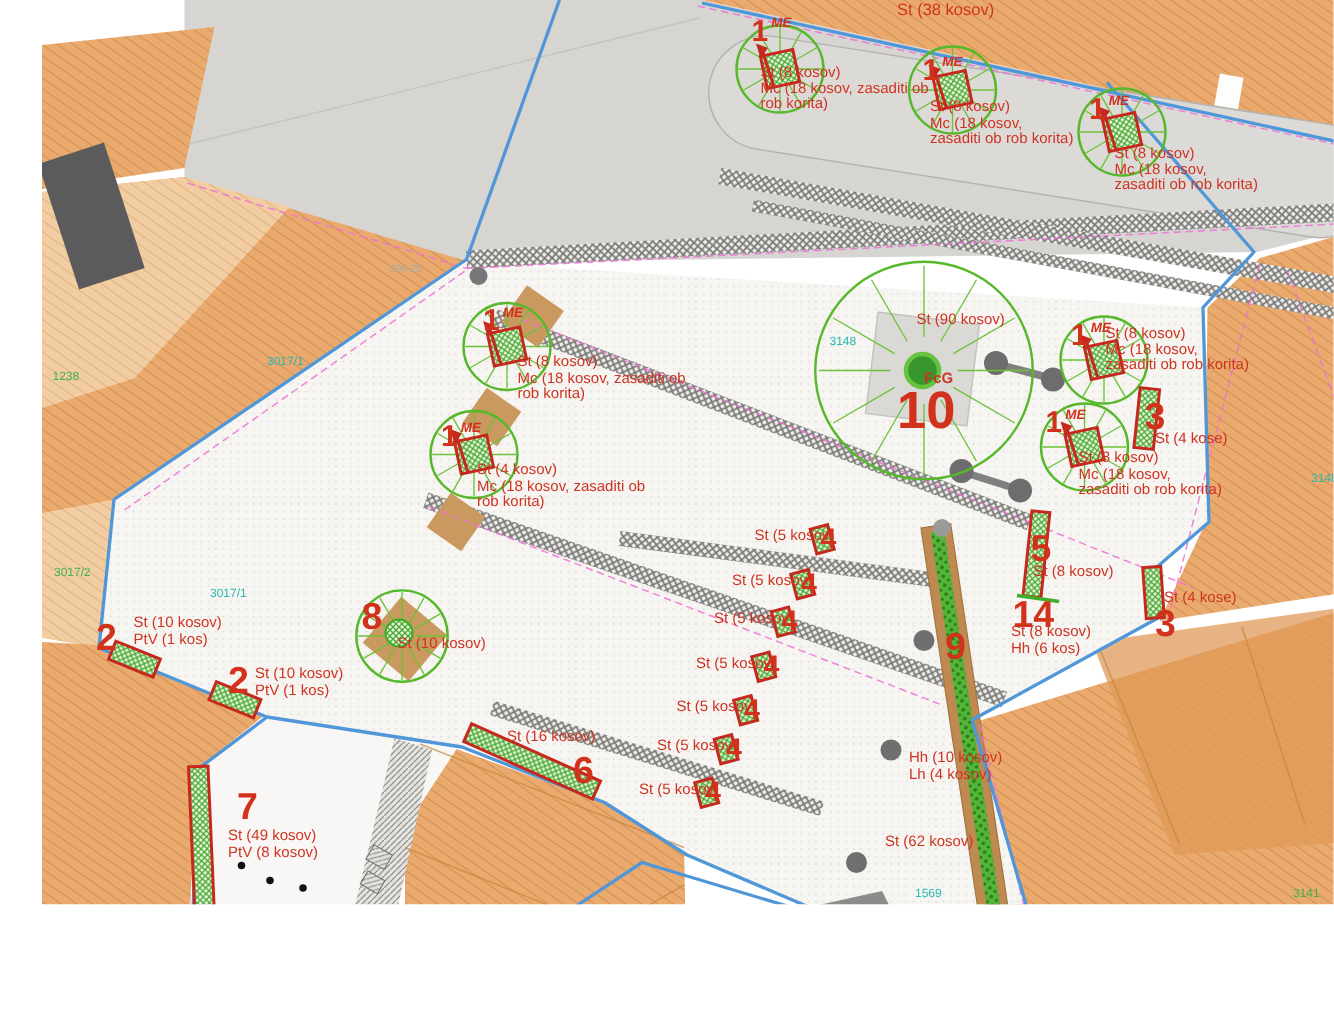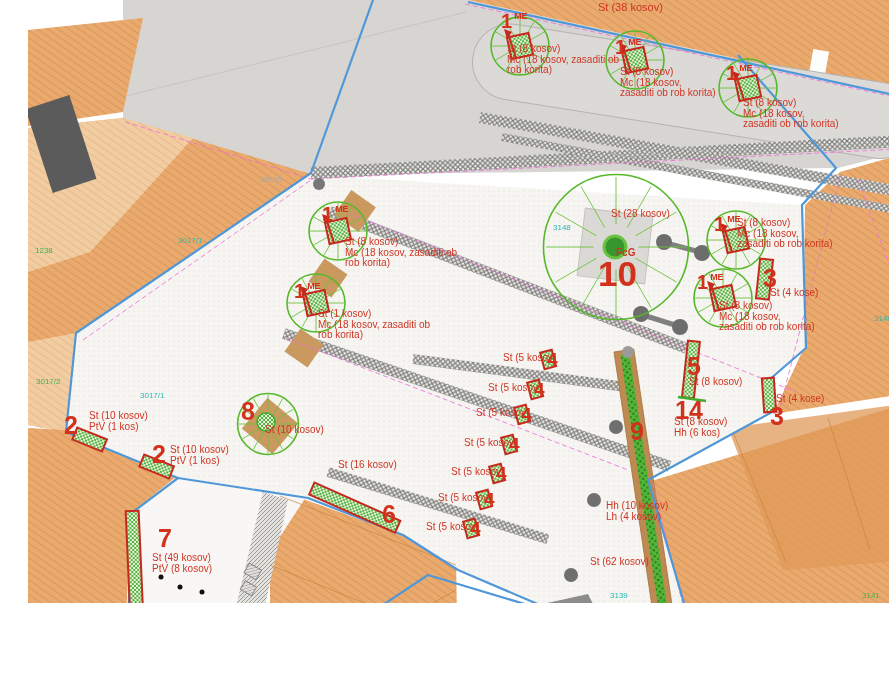"ME" .tcode { font-style: none -> italic }
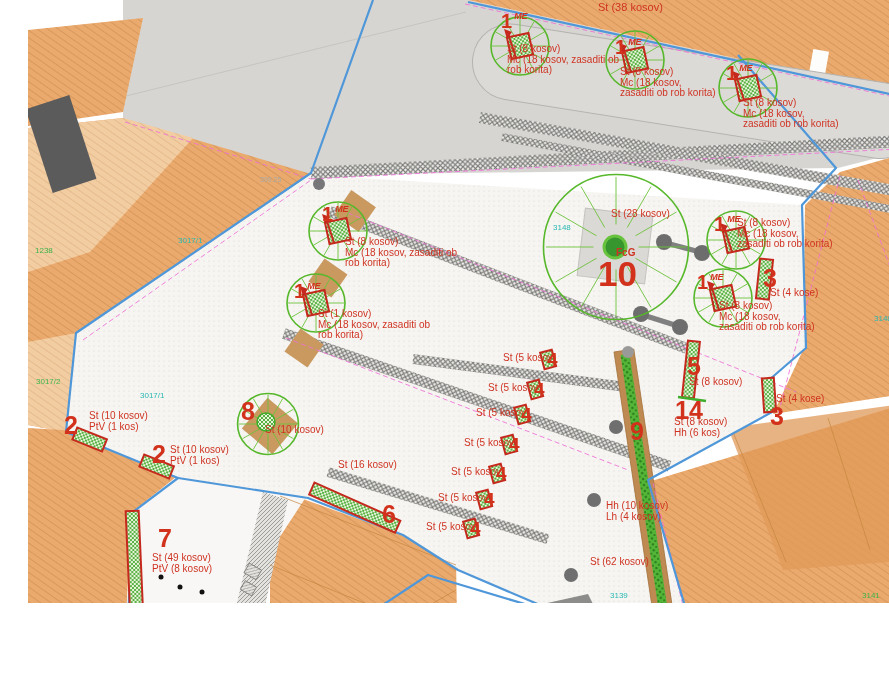"St (28 kosov)" div.lab { text: 28 -> 90 }
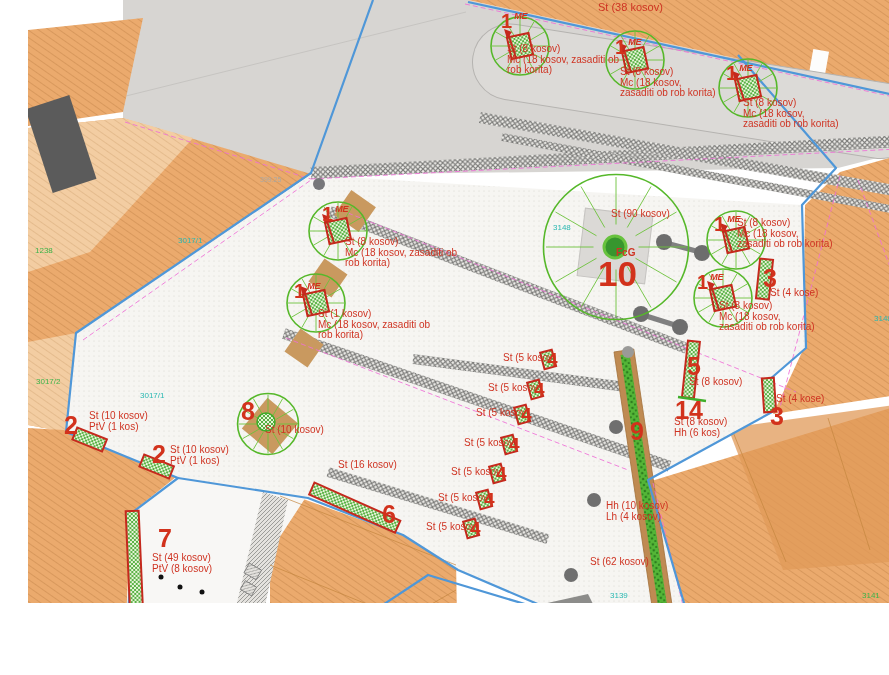"St (1 kosov)" div { text: 1 -> 4 }
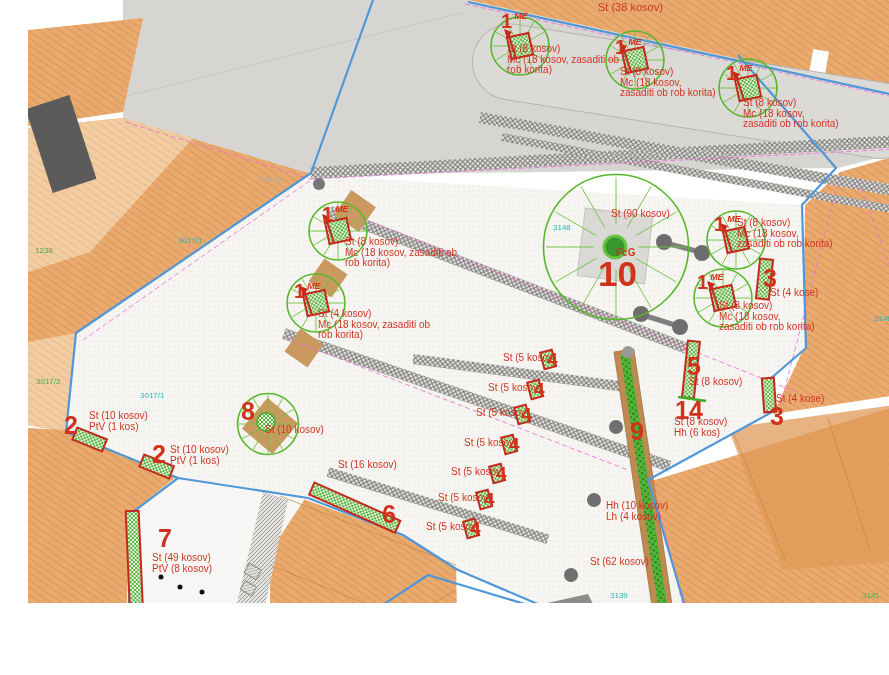"St (16 kosov)" div.lab { top: 460px -> 487px }
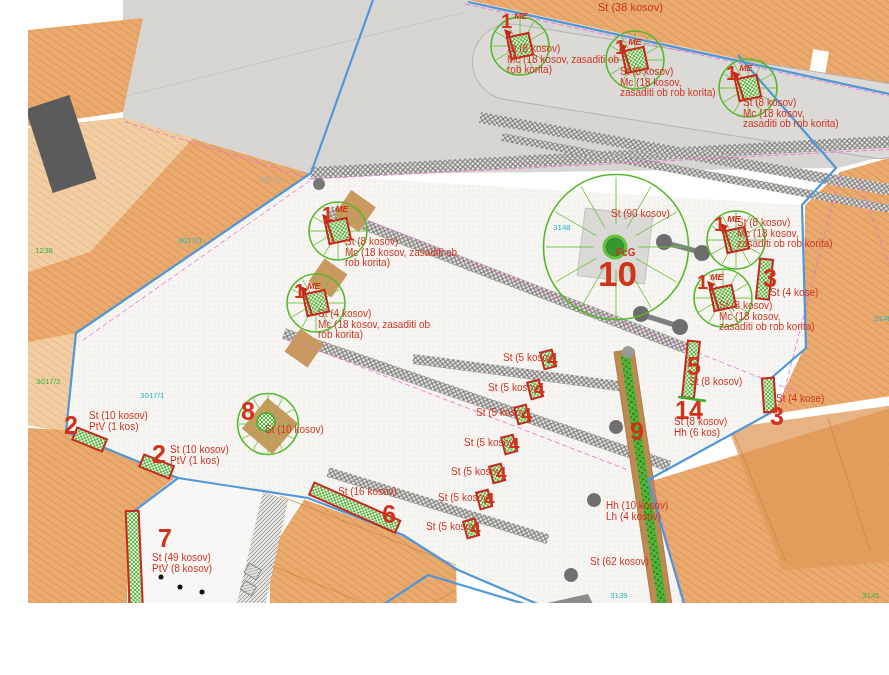"3139" span.parcel { text: 3139 -> 1569 }
